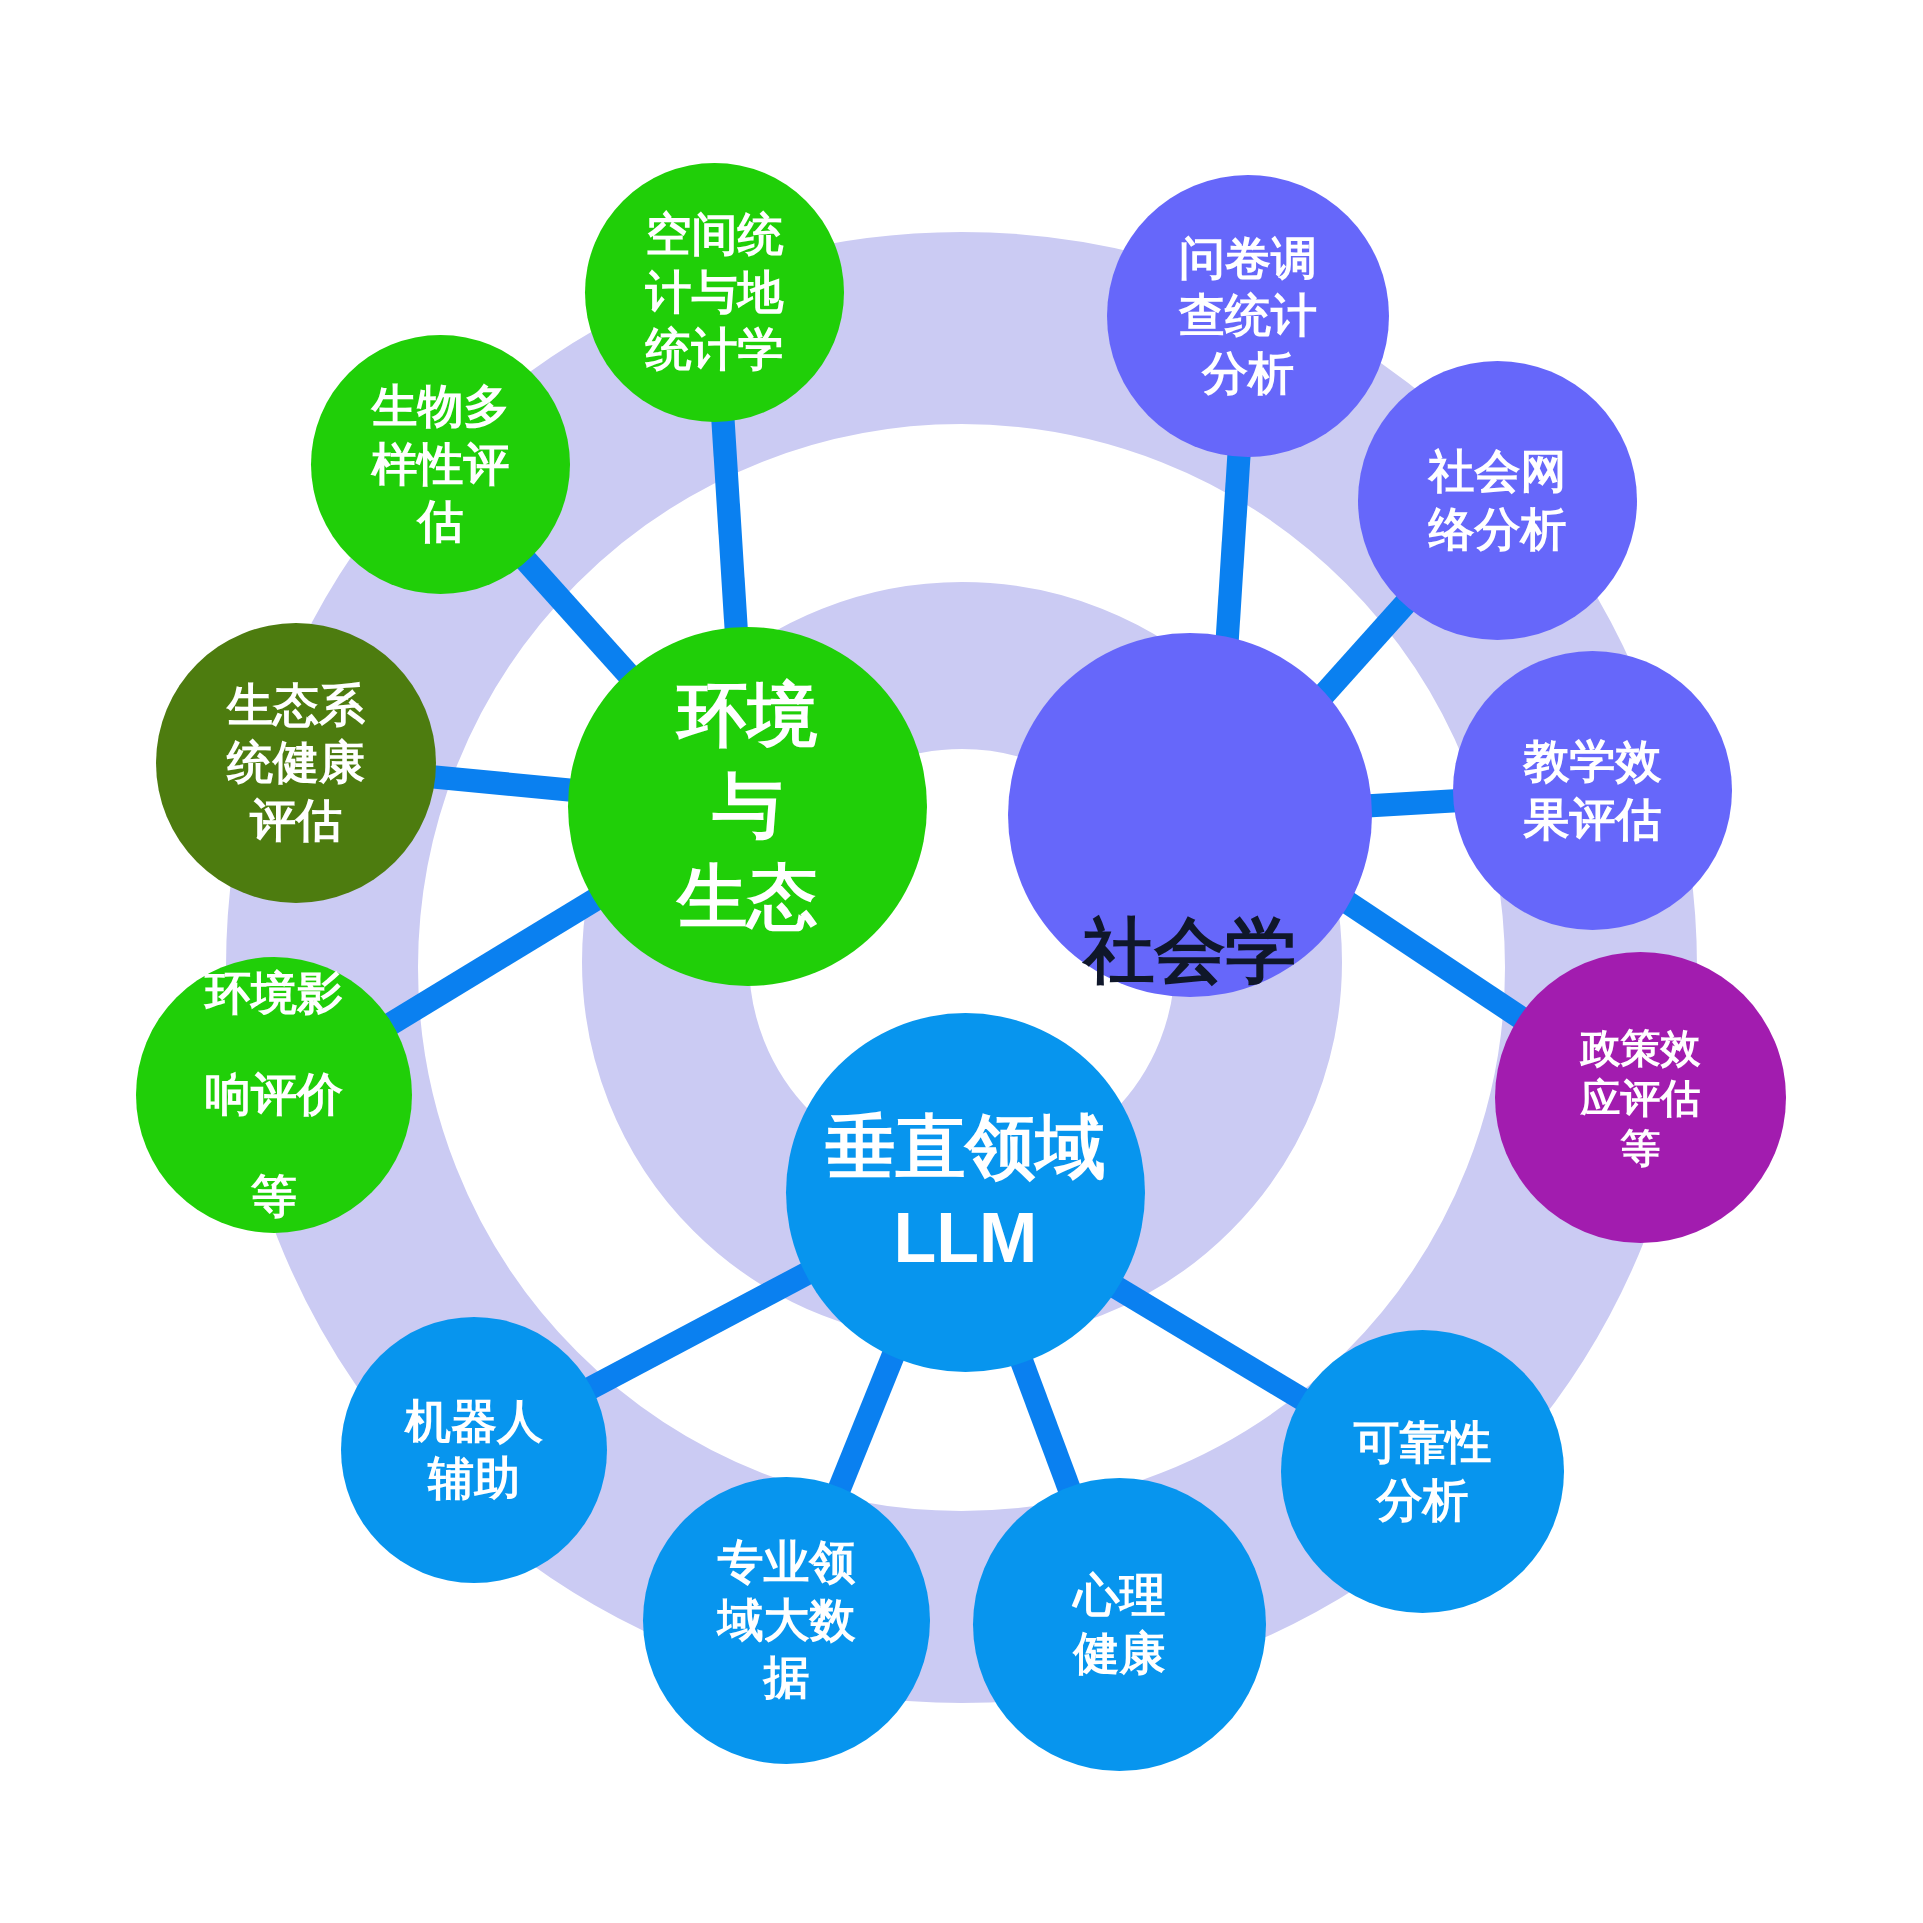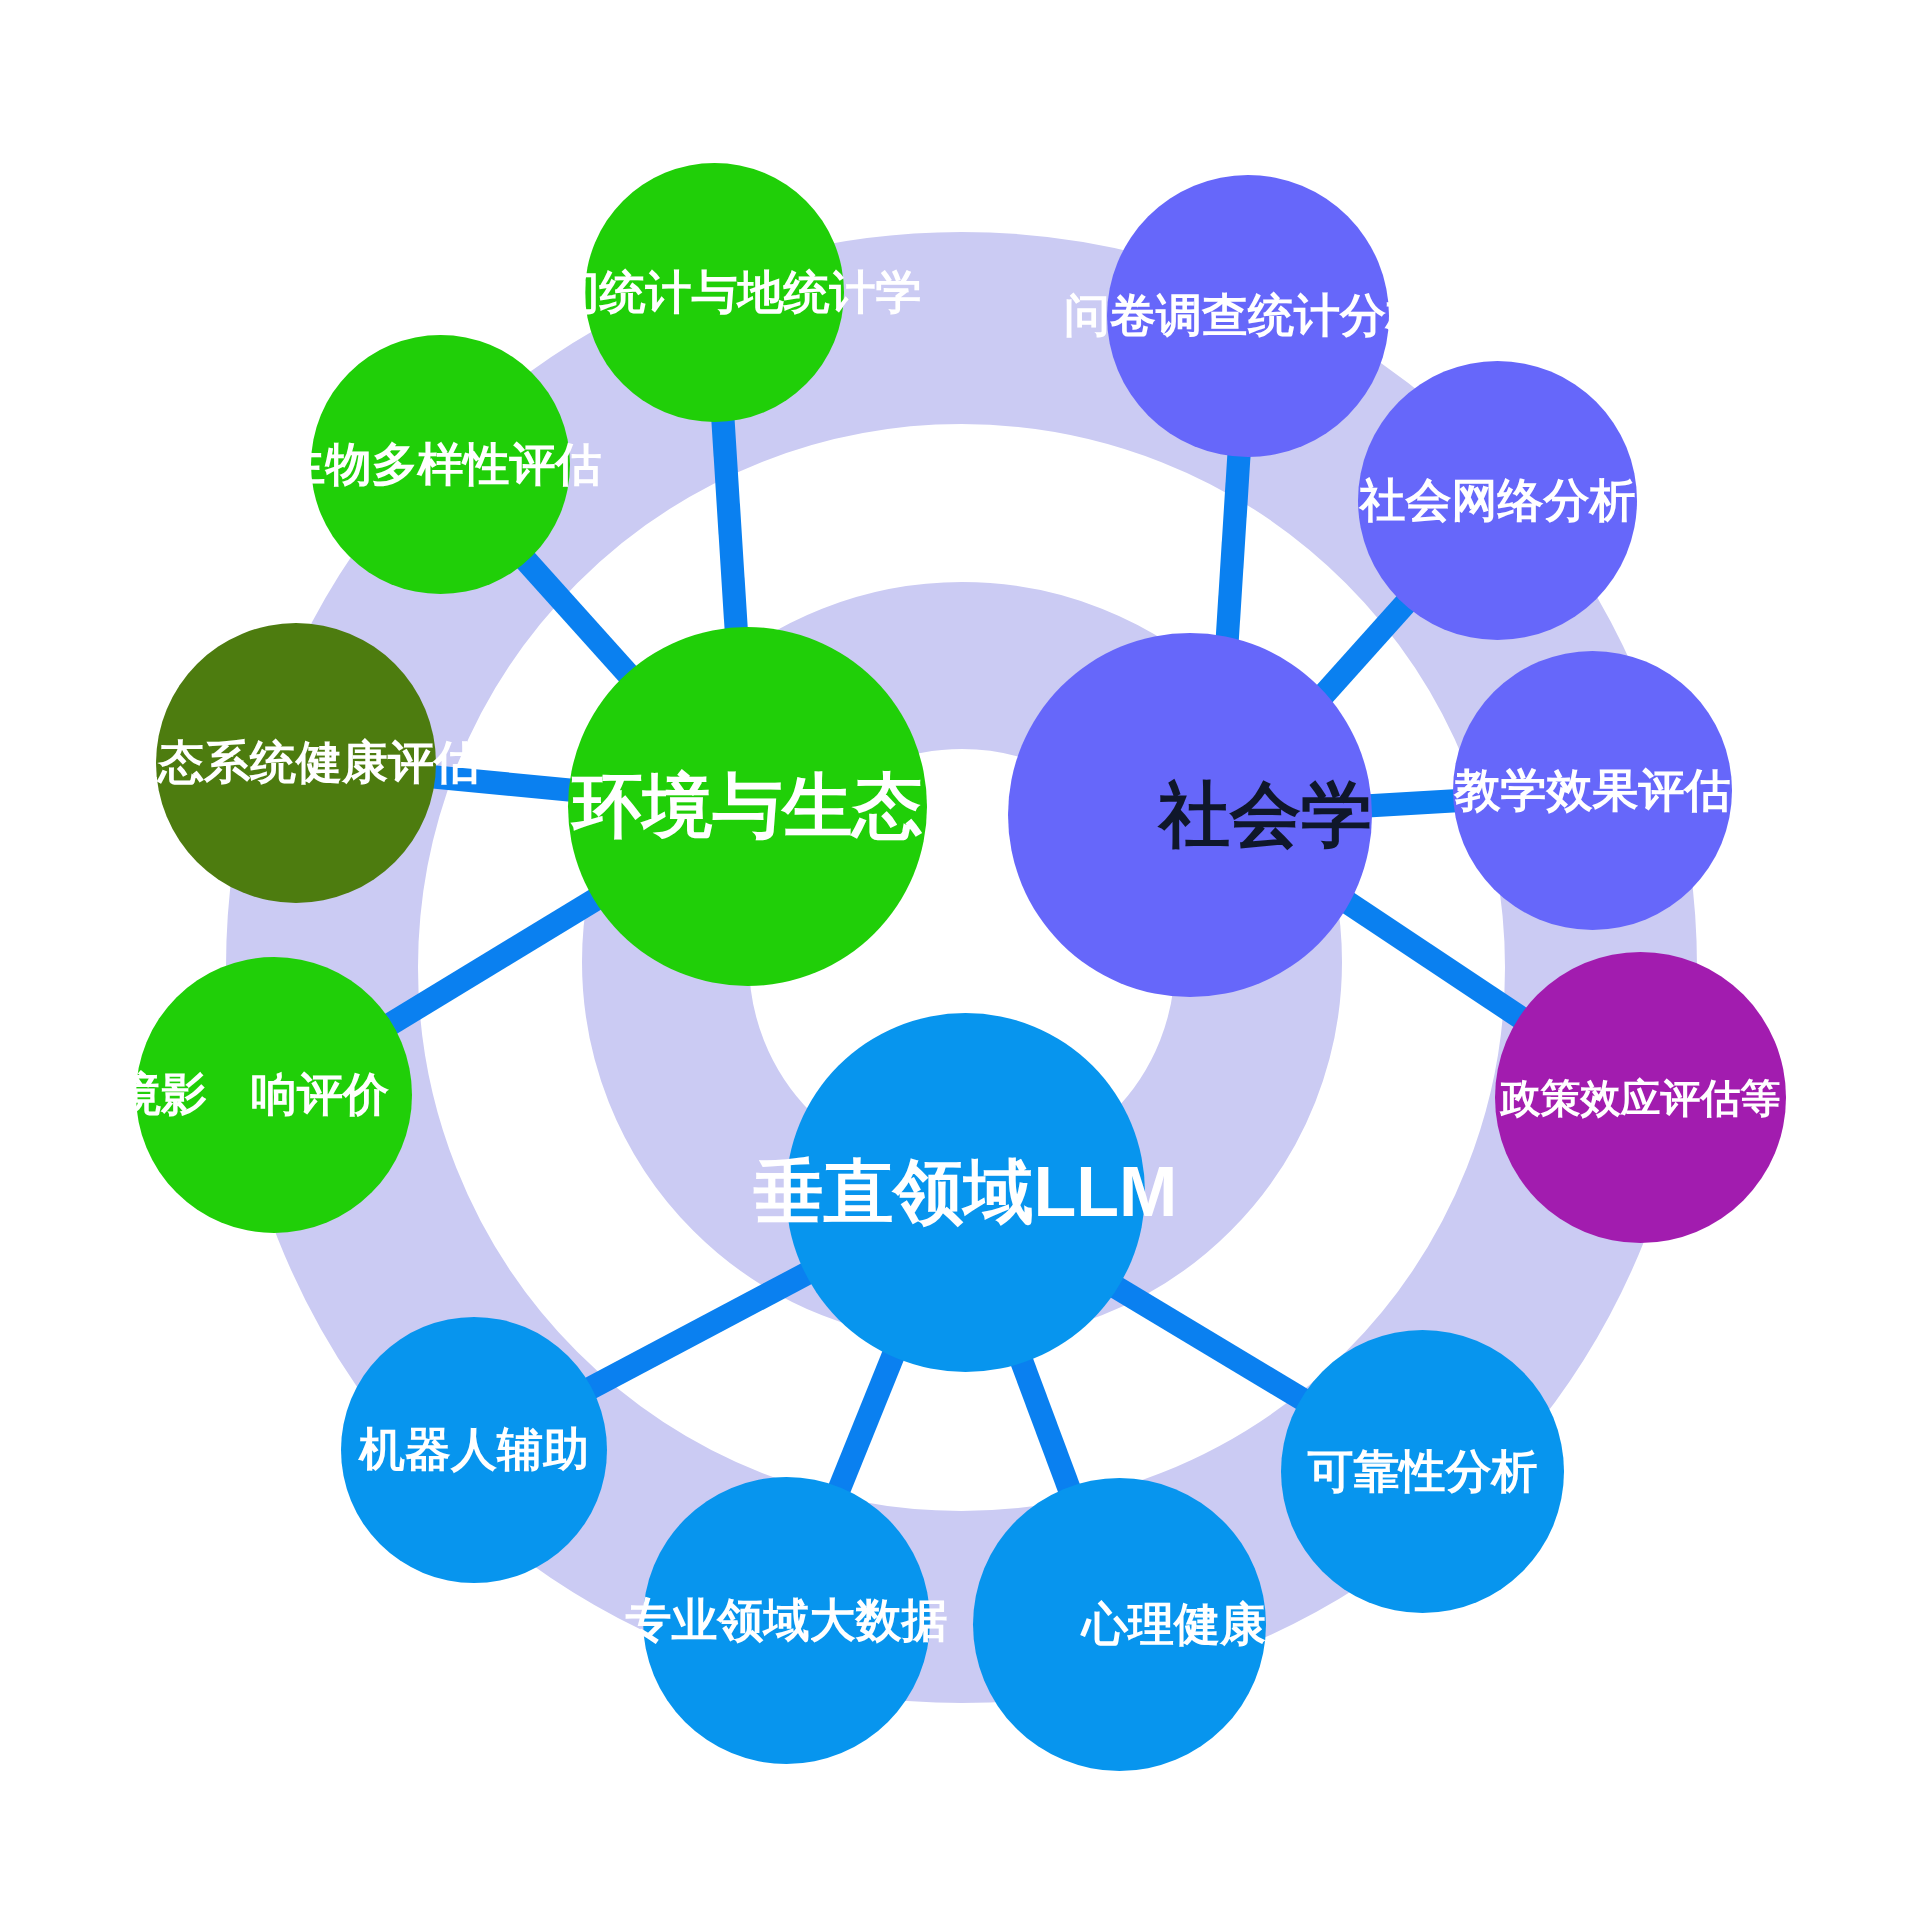"空间统" .node { flex-direction: none -> column }
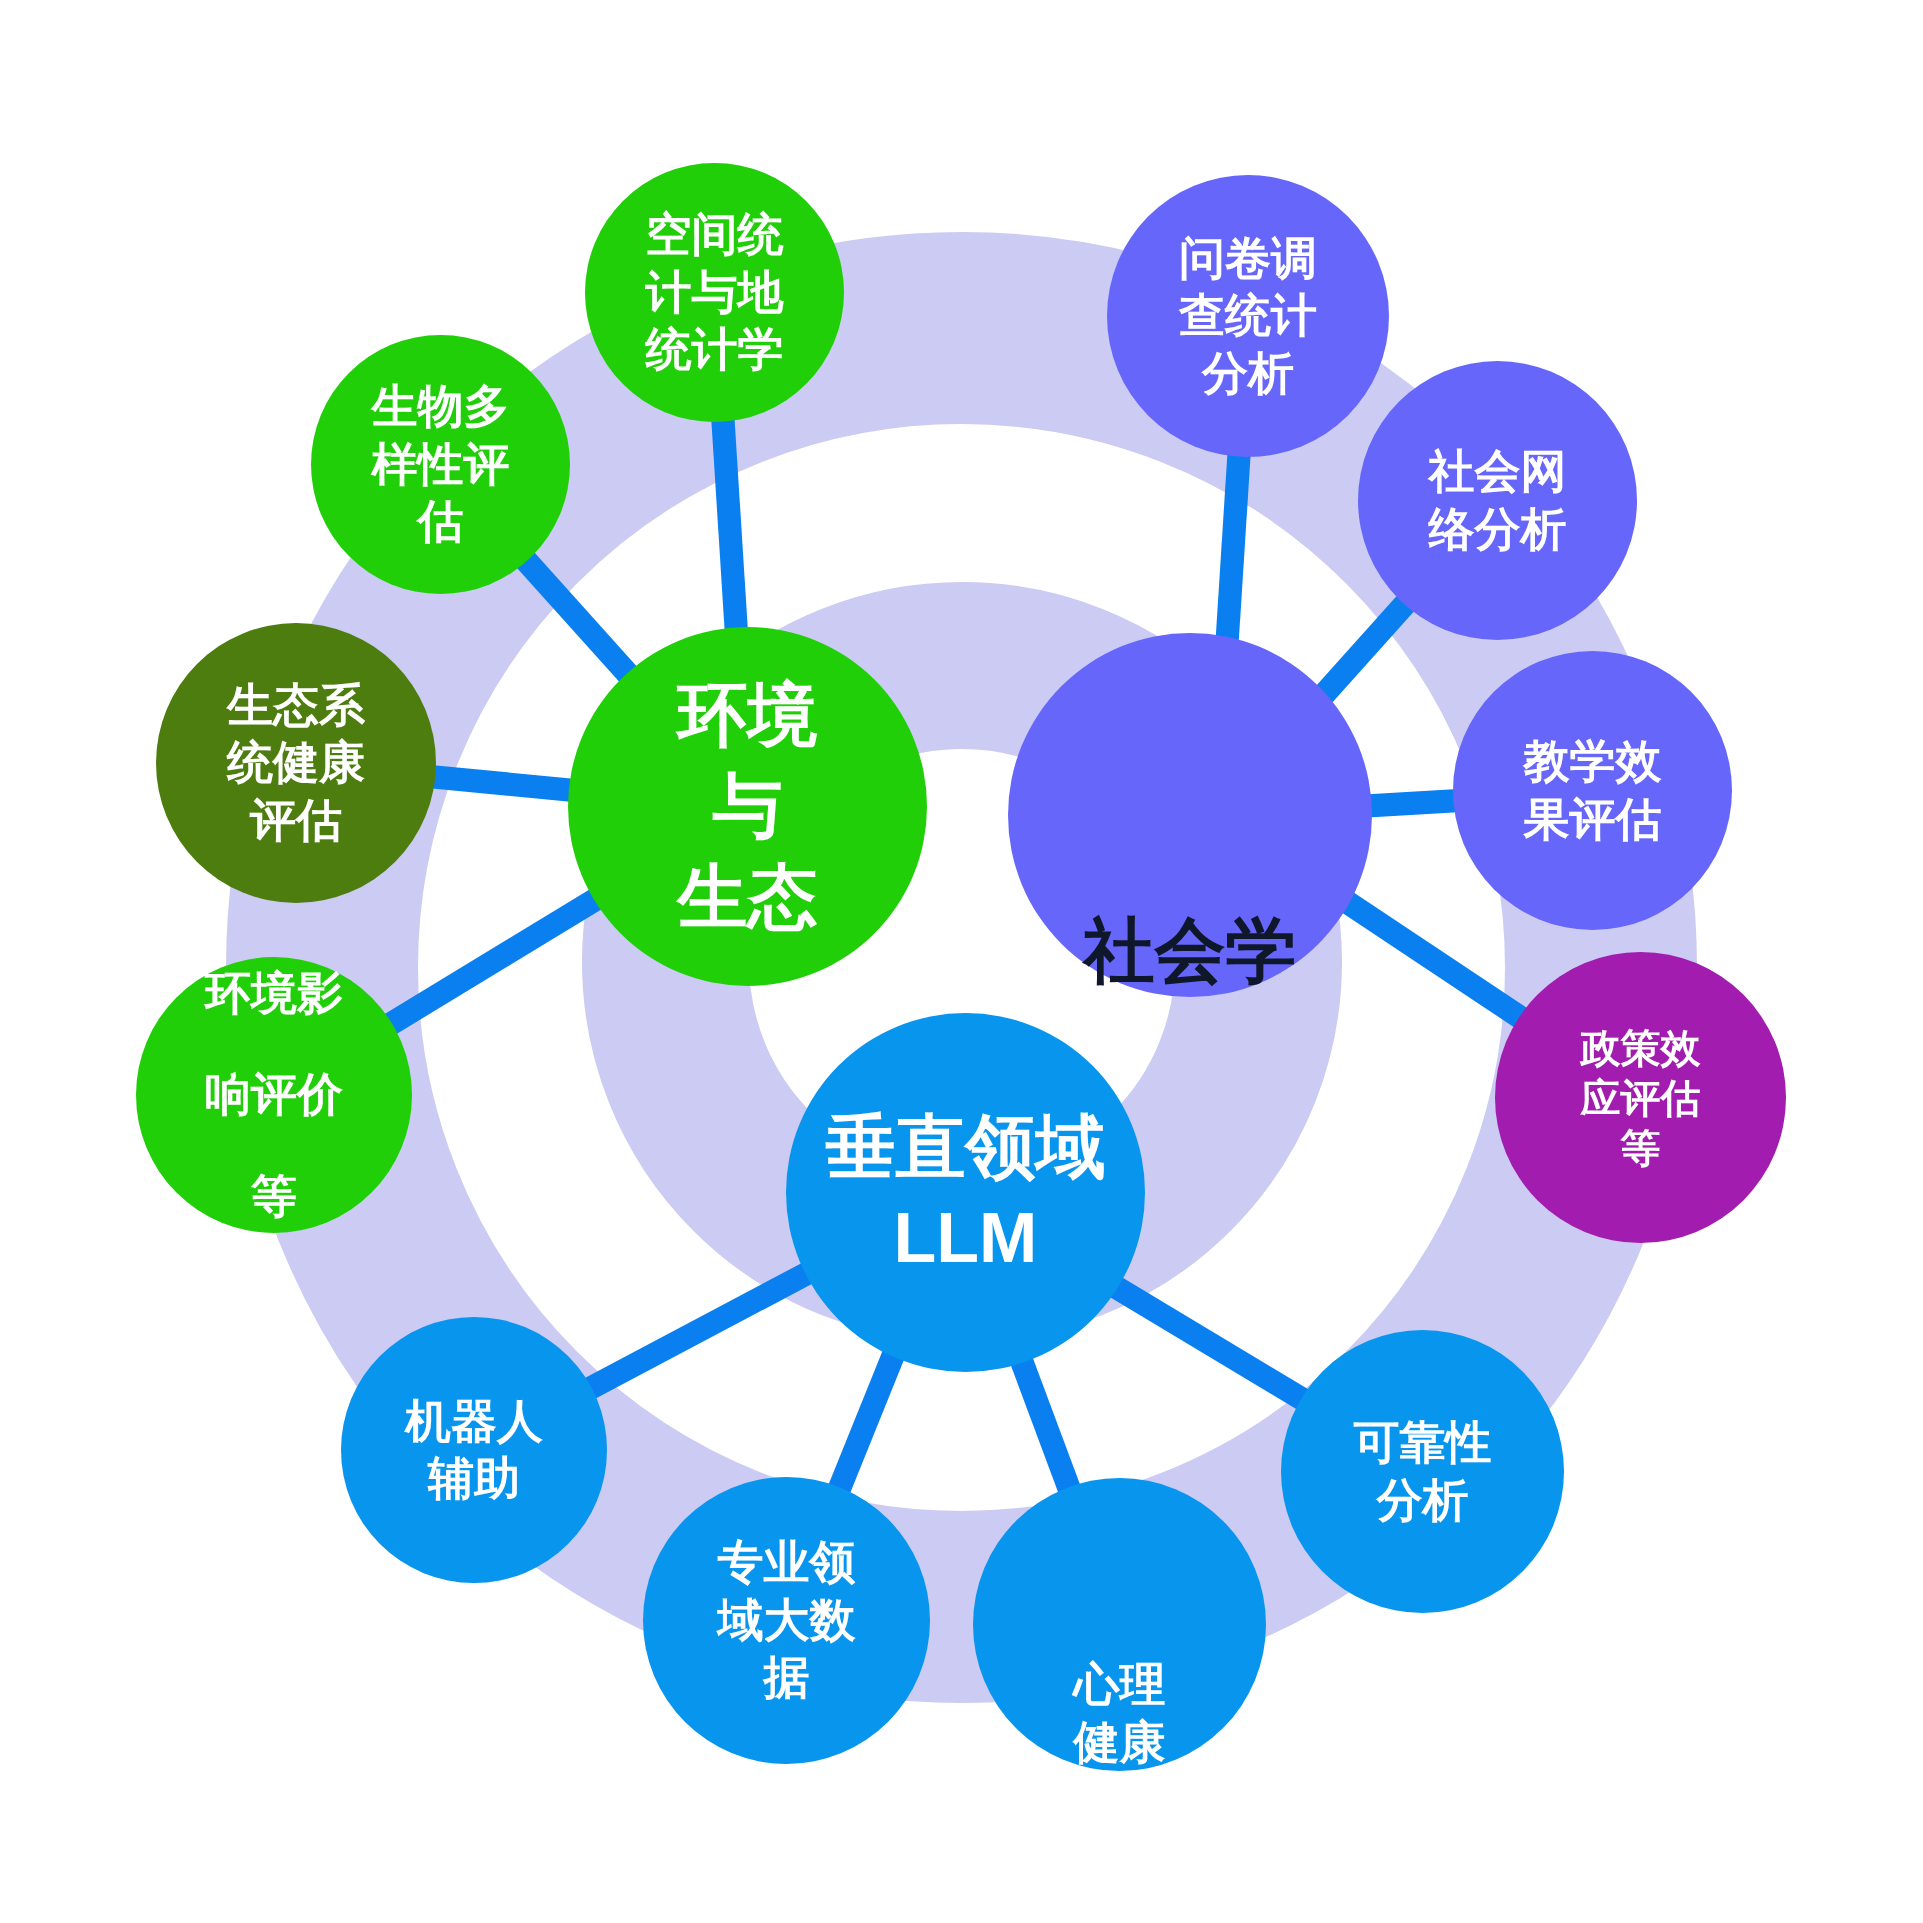"心理" div.node { justify-content: flex-end -> none }
